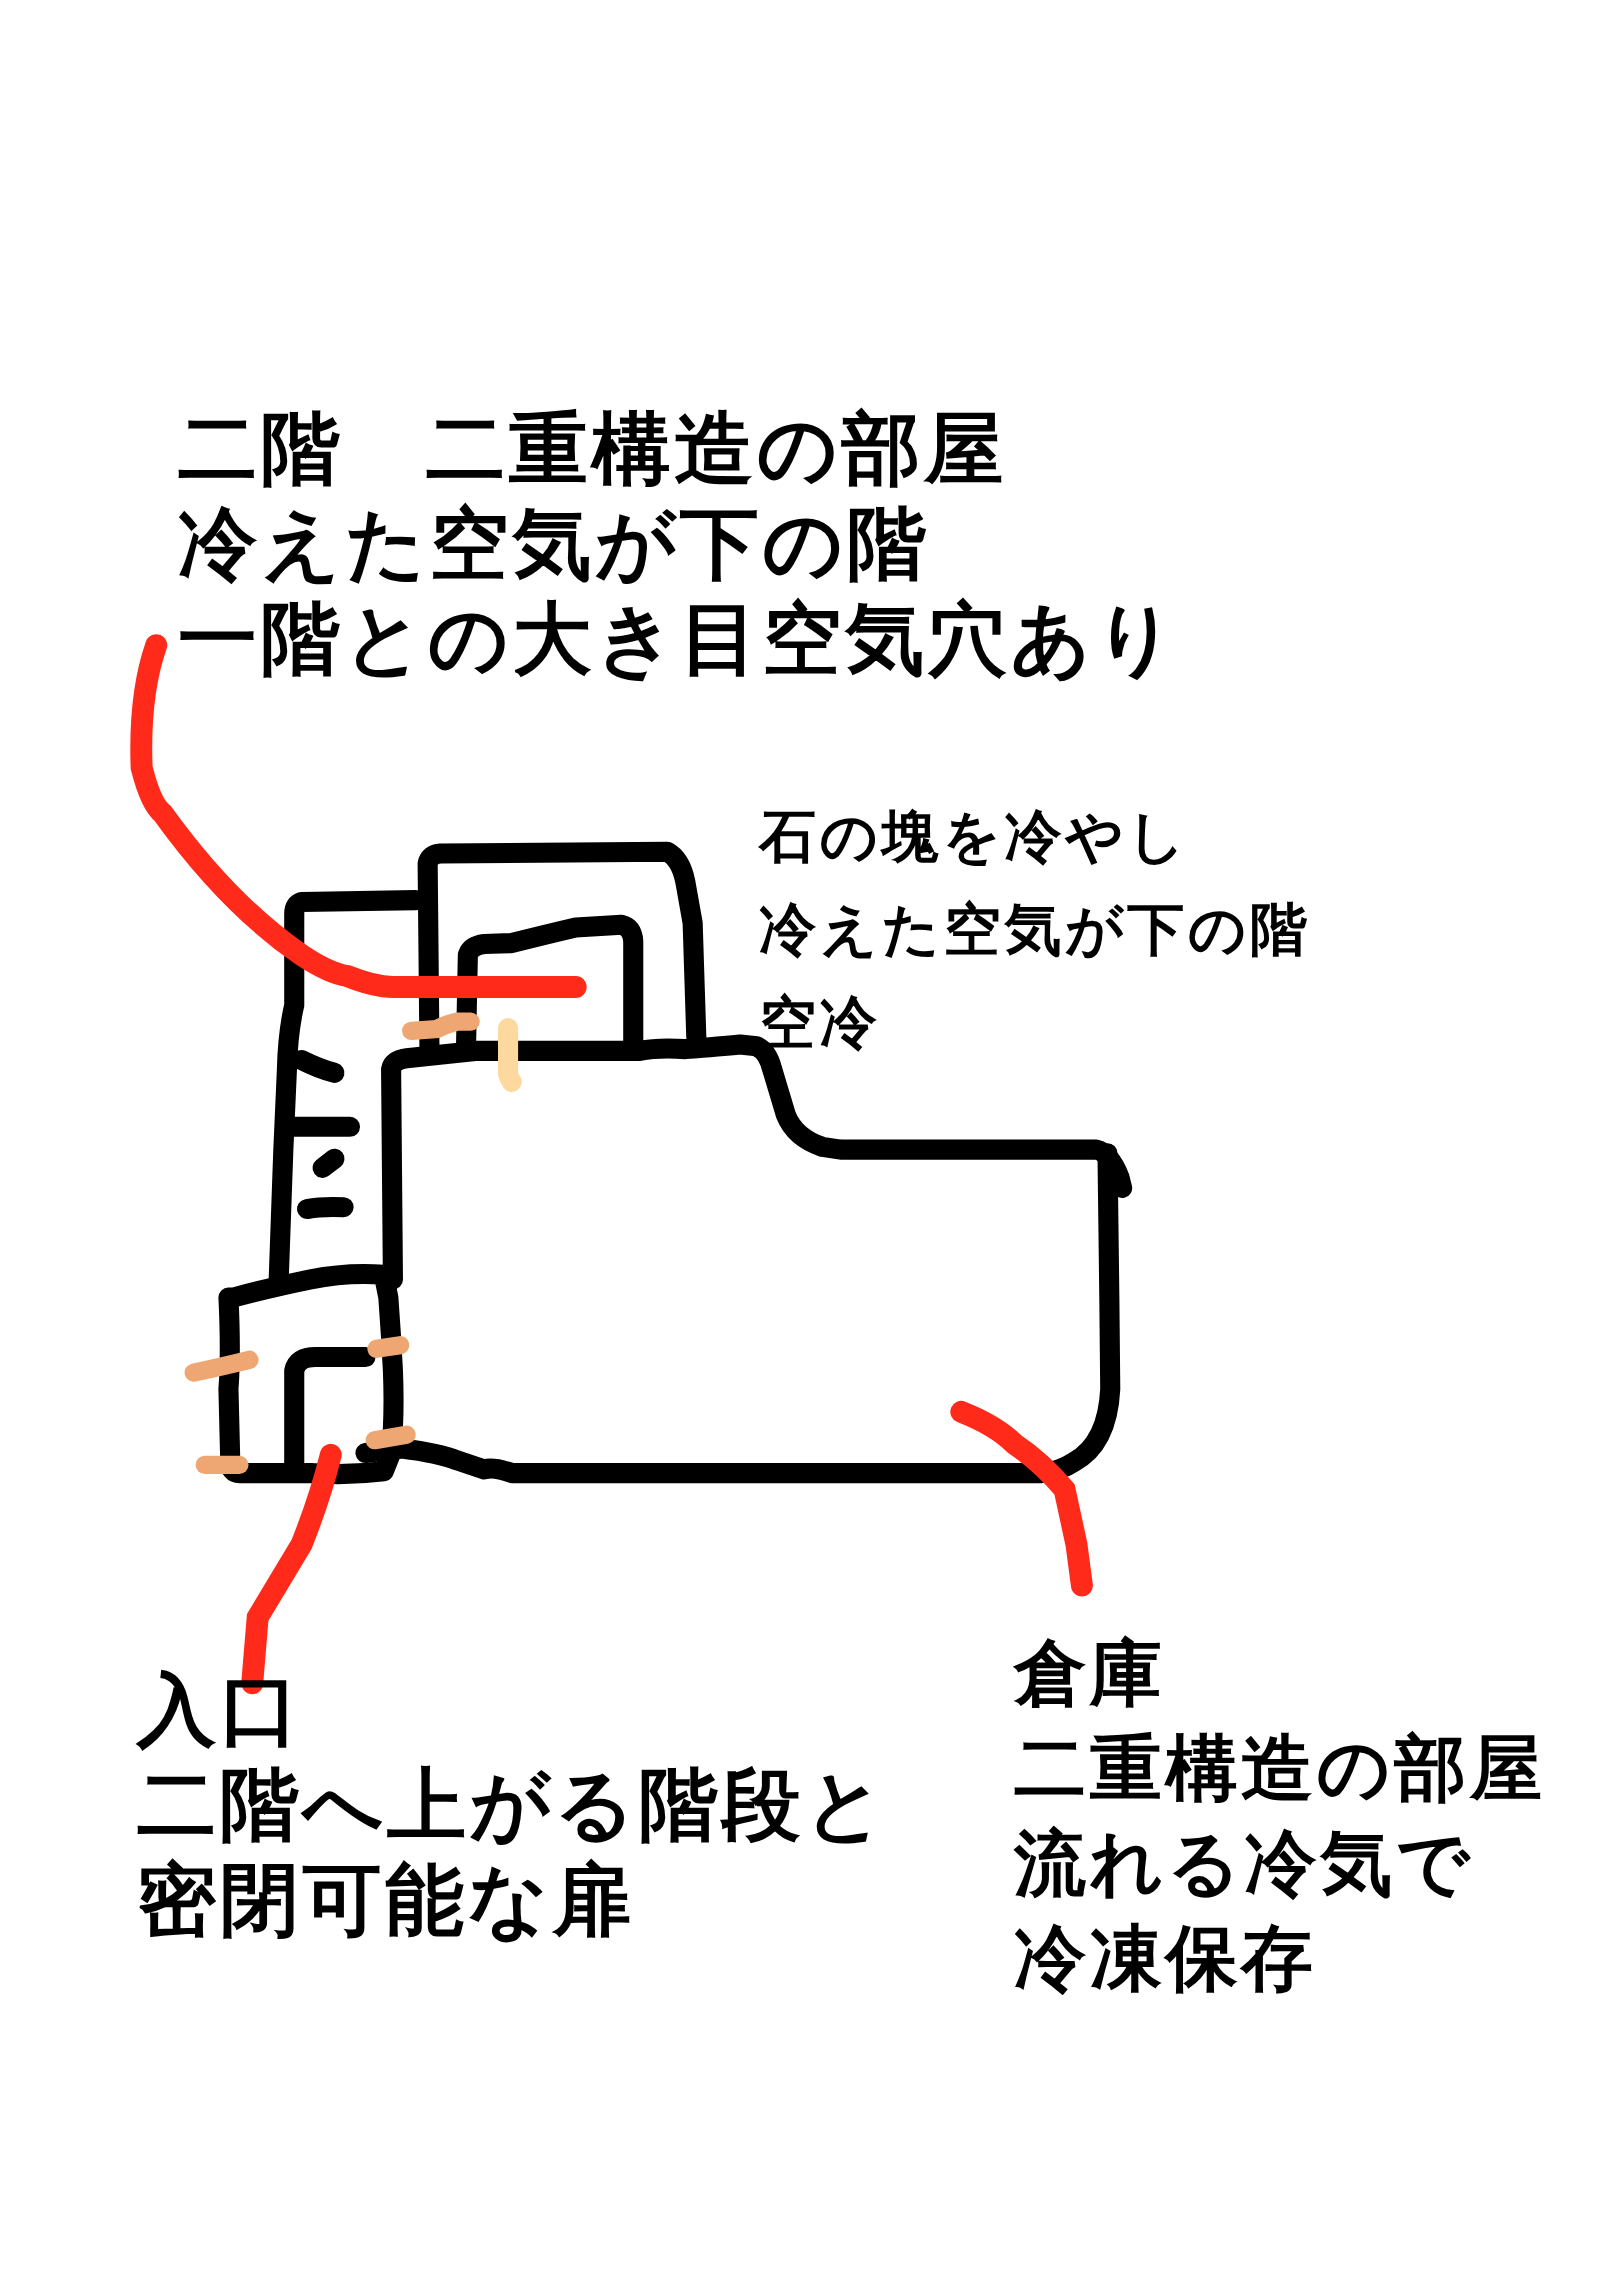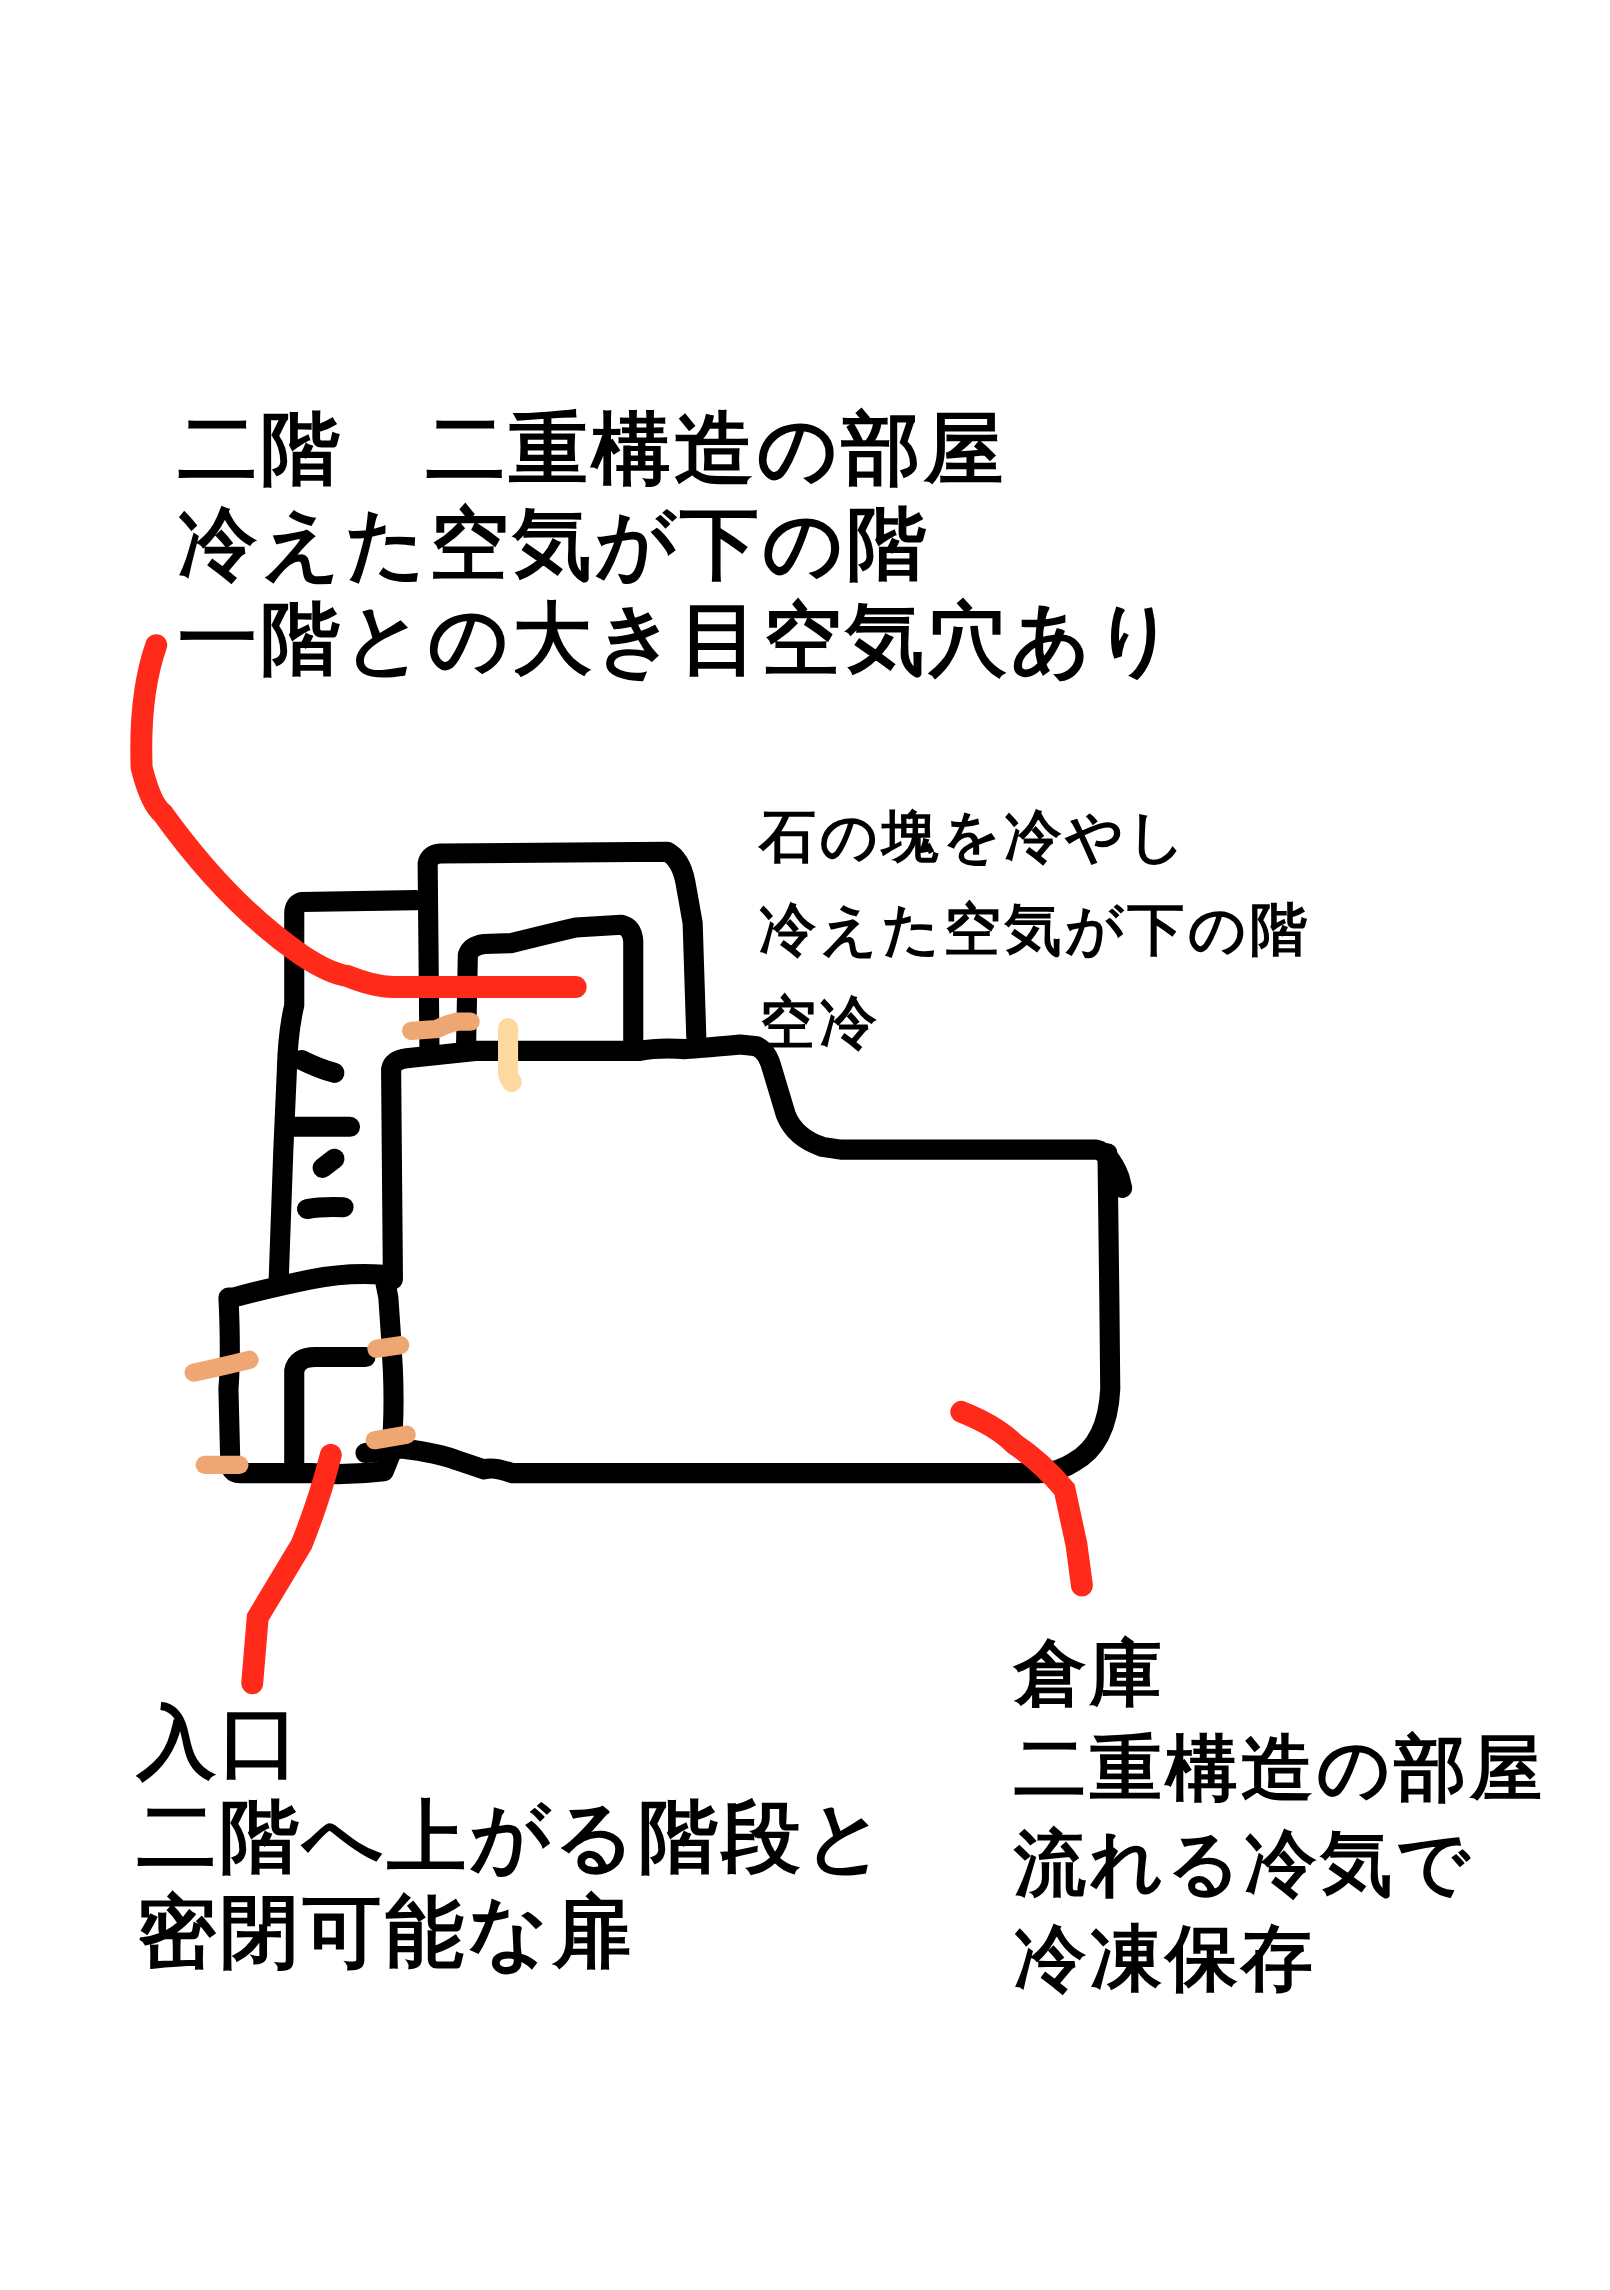"入口" #label-entrance { margin-top: 32px -> none }
